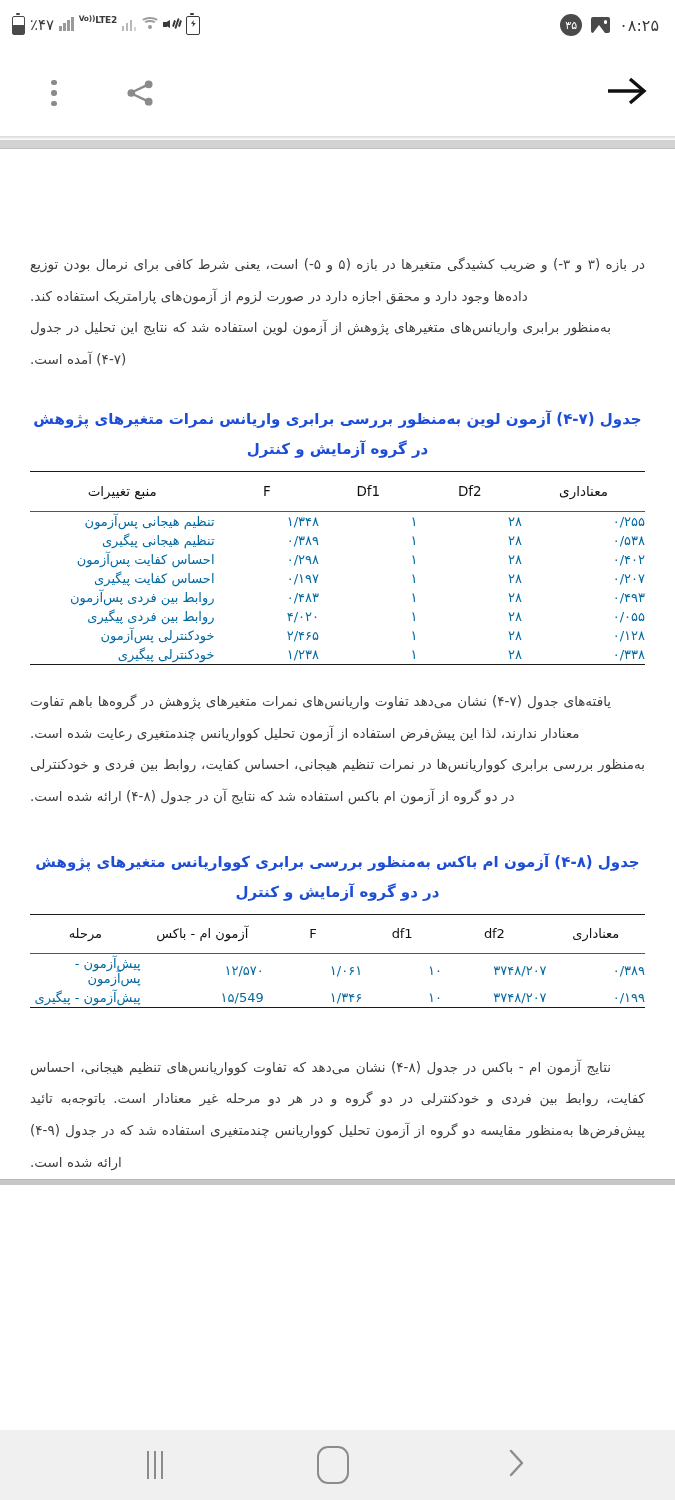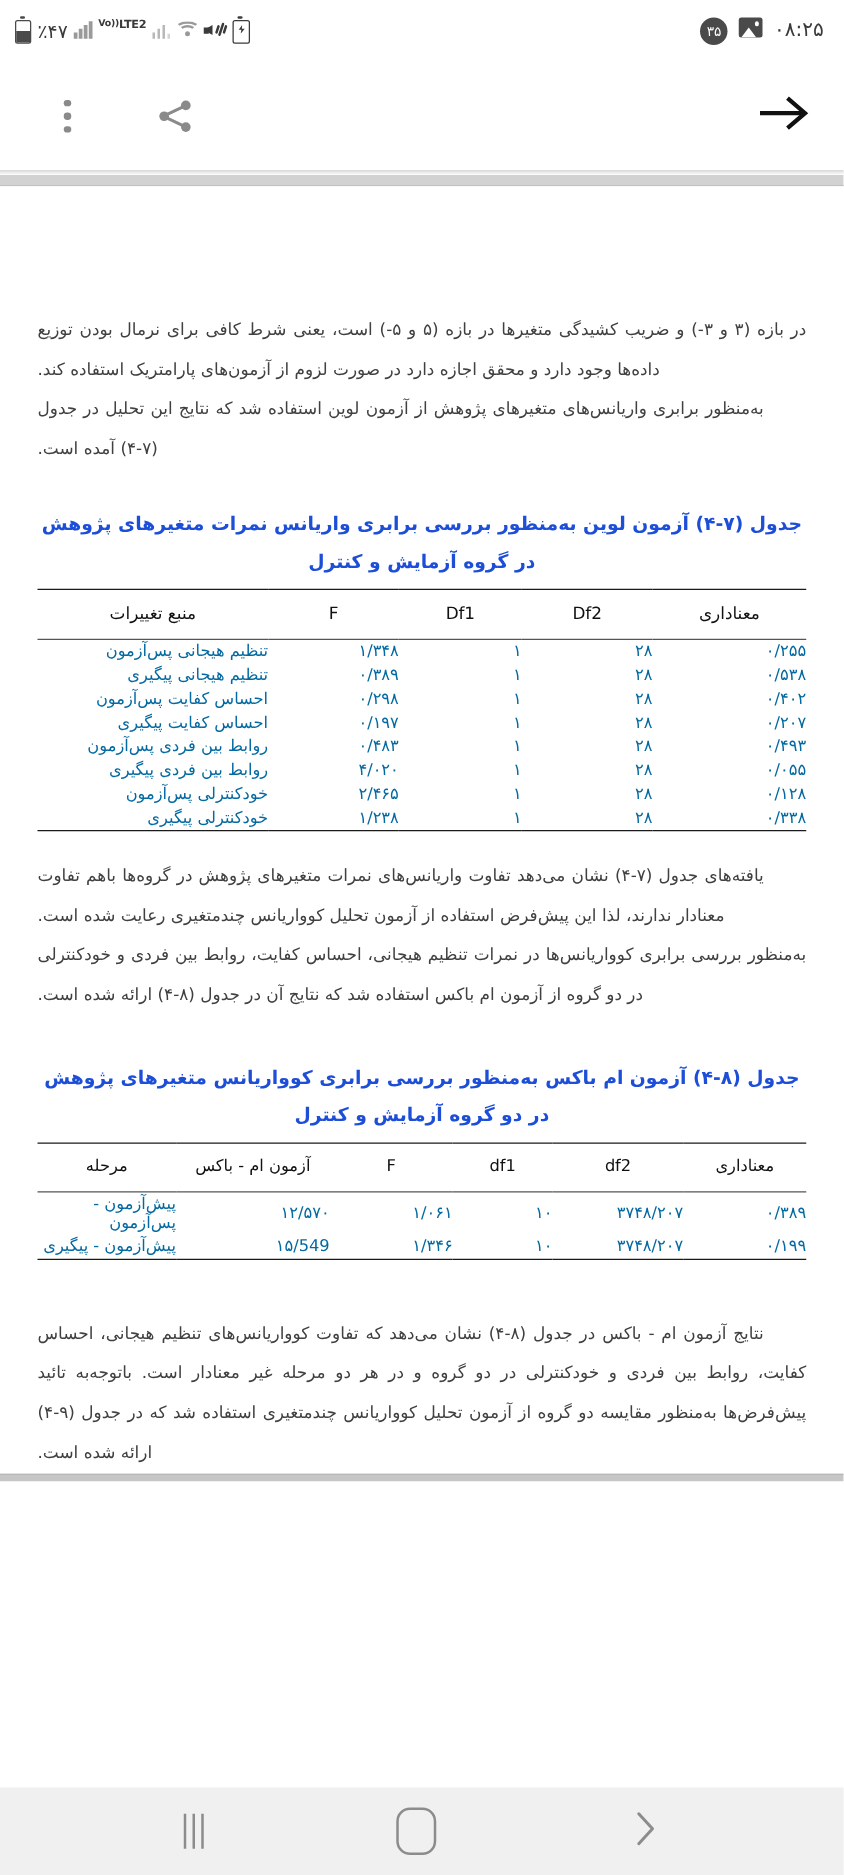"۳۵" .status-right { align-items: flex-start -> center }
